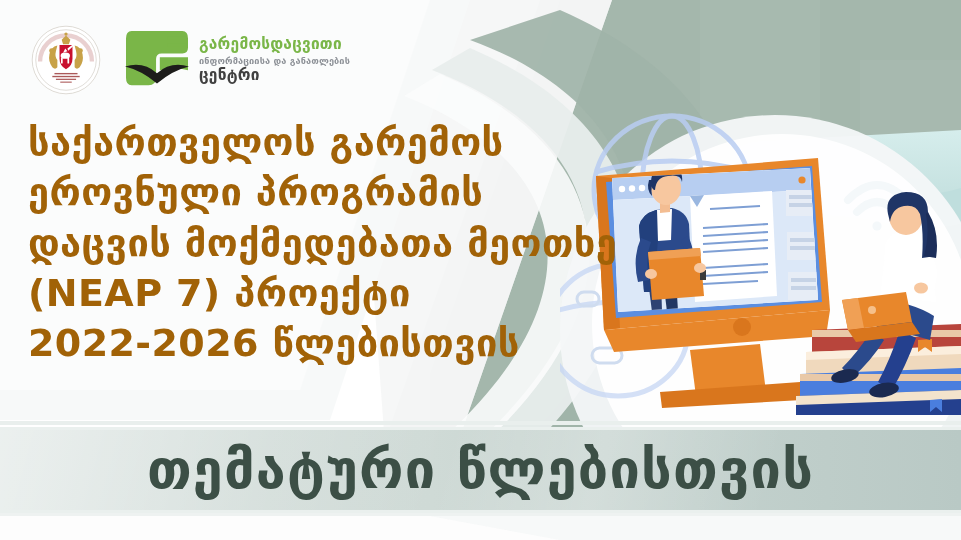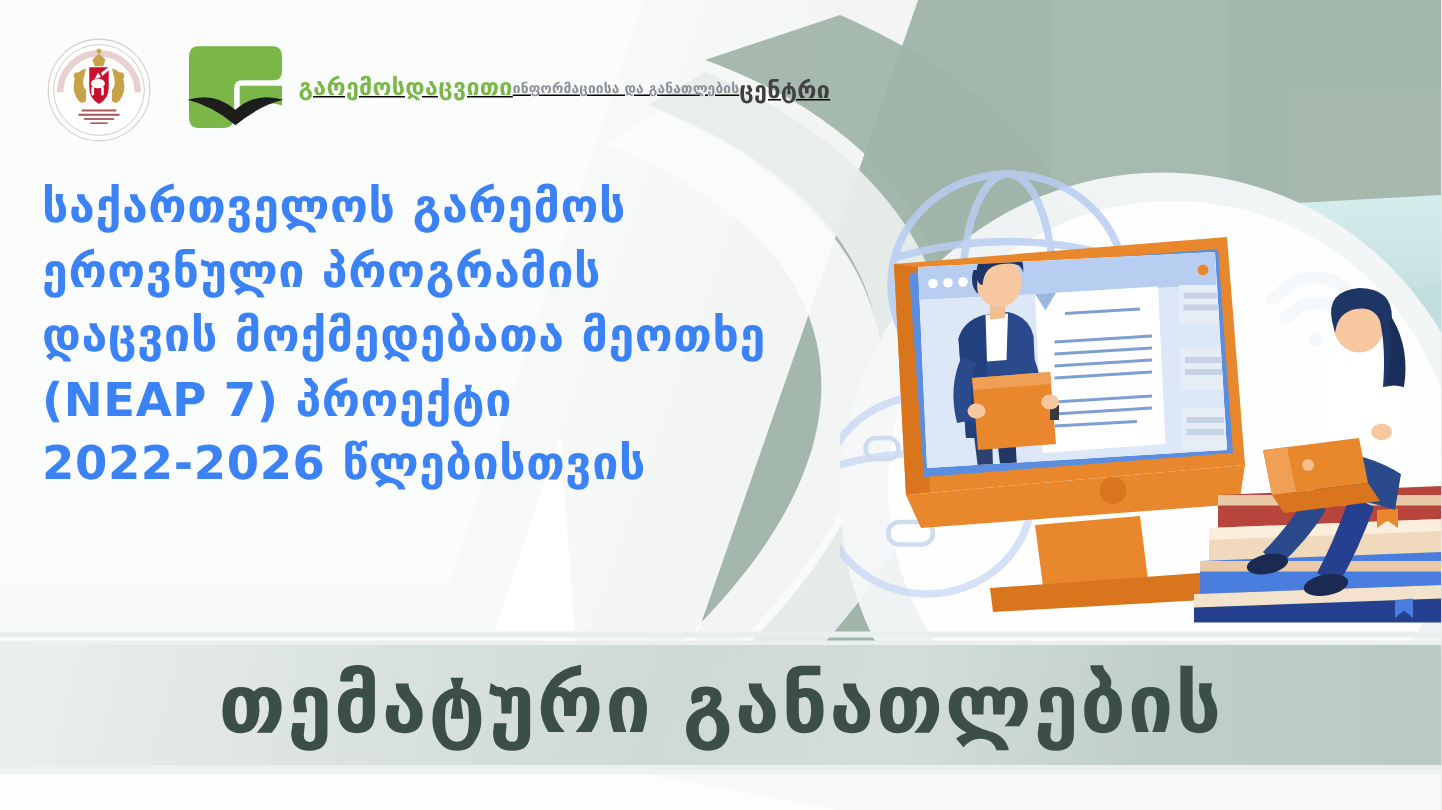"გარემოსდაცვითი" .eiec-txt { flex-direction: row -> column; text-decoration: underline -> none }
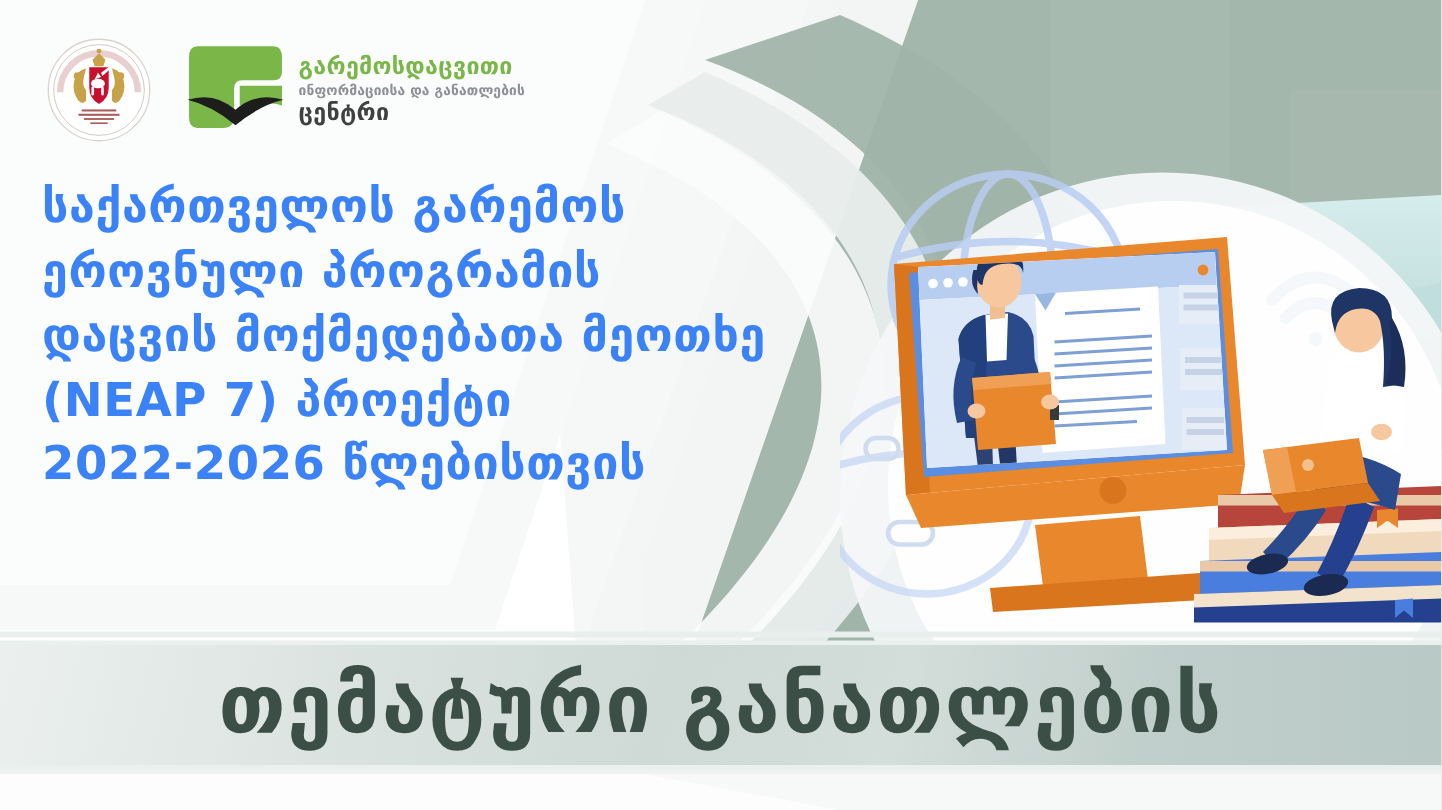"საქართველოს გარემოს" .headline .ln { color: #3b82f6 -> #a16207; font-size: 31px -> 38px }
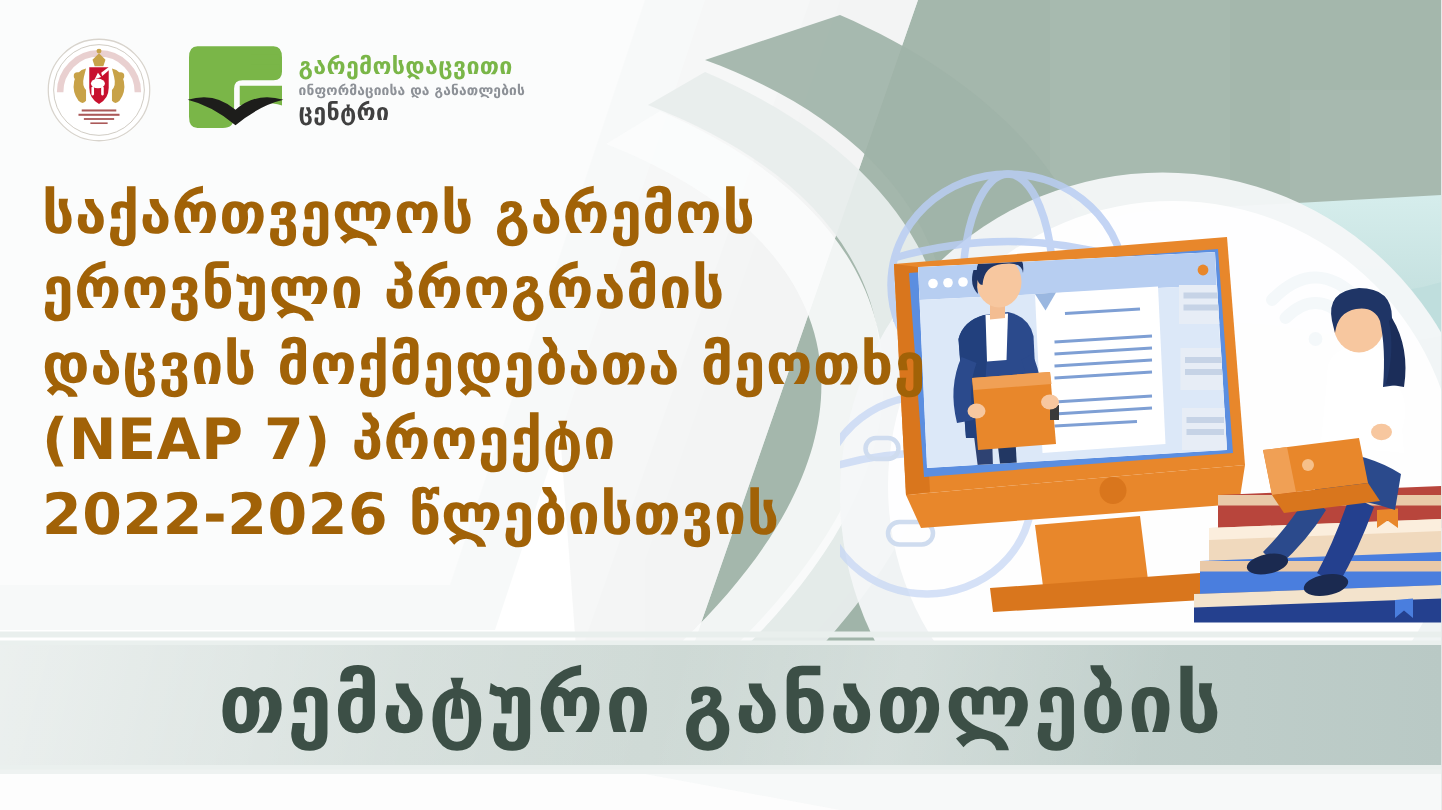"თემატური განათლების" div.banner-text { text: განათლების -> წლებისთვის }
